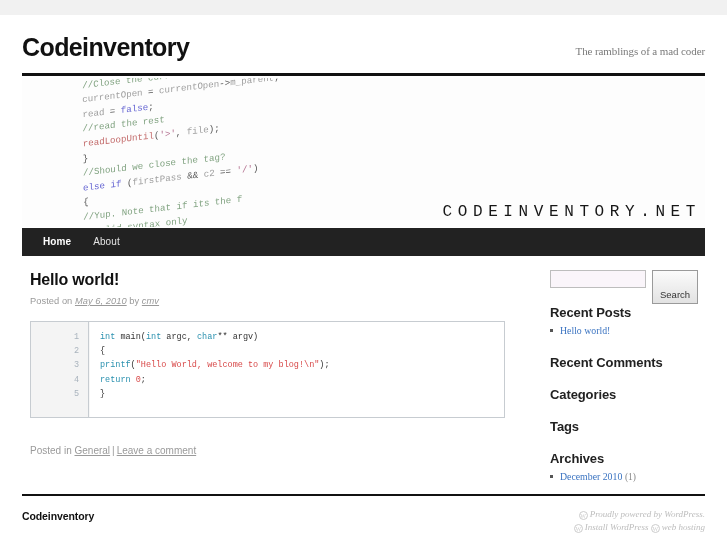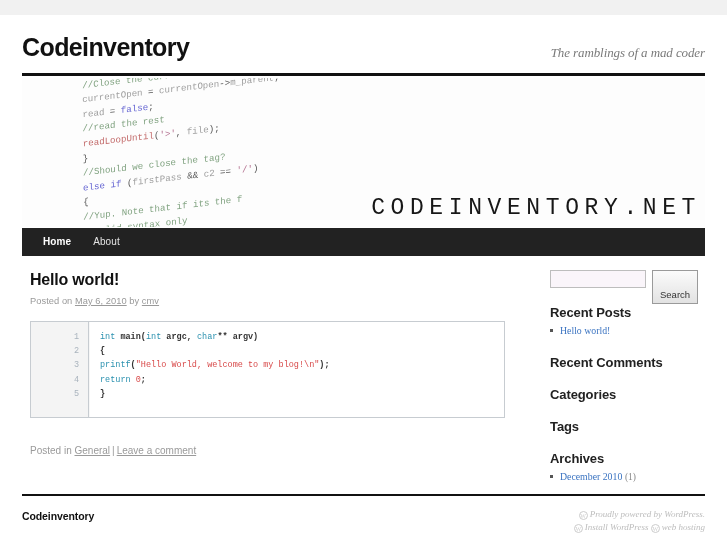"The ramblings of a mad" .site-description { font-size: 13px -> 11px; font-style: italic -> none }
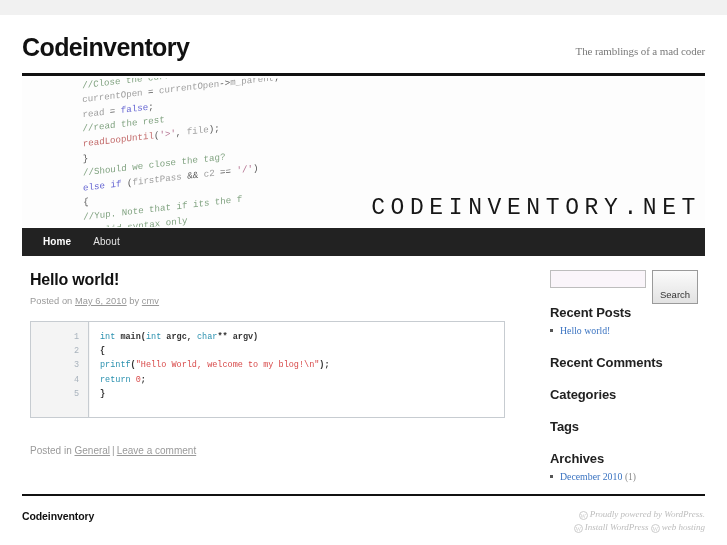"CODEINVENTORY.NET" .banner-wordmark { font-size: 23px -> 16px }
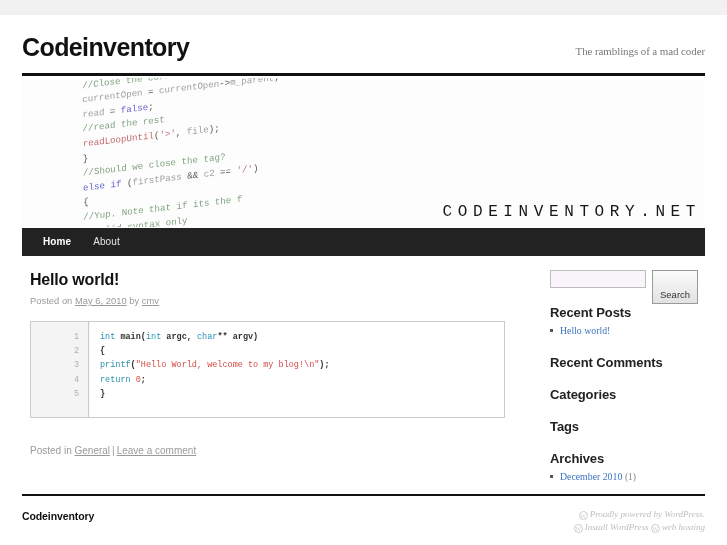"May 6, 2010" .entry-meta a { font-style: none -> italic }
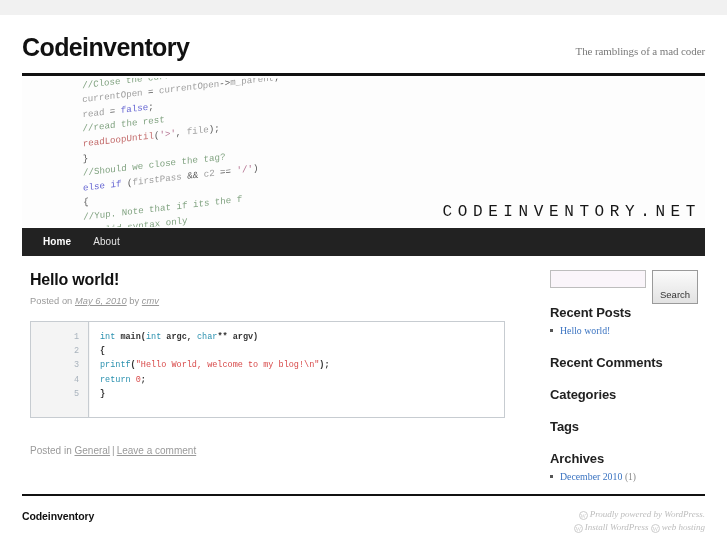"main" .codeblock .lines .p { font-weight: bold -> none }
